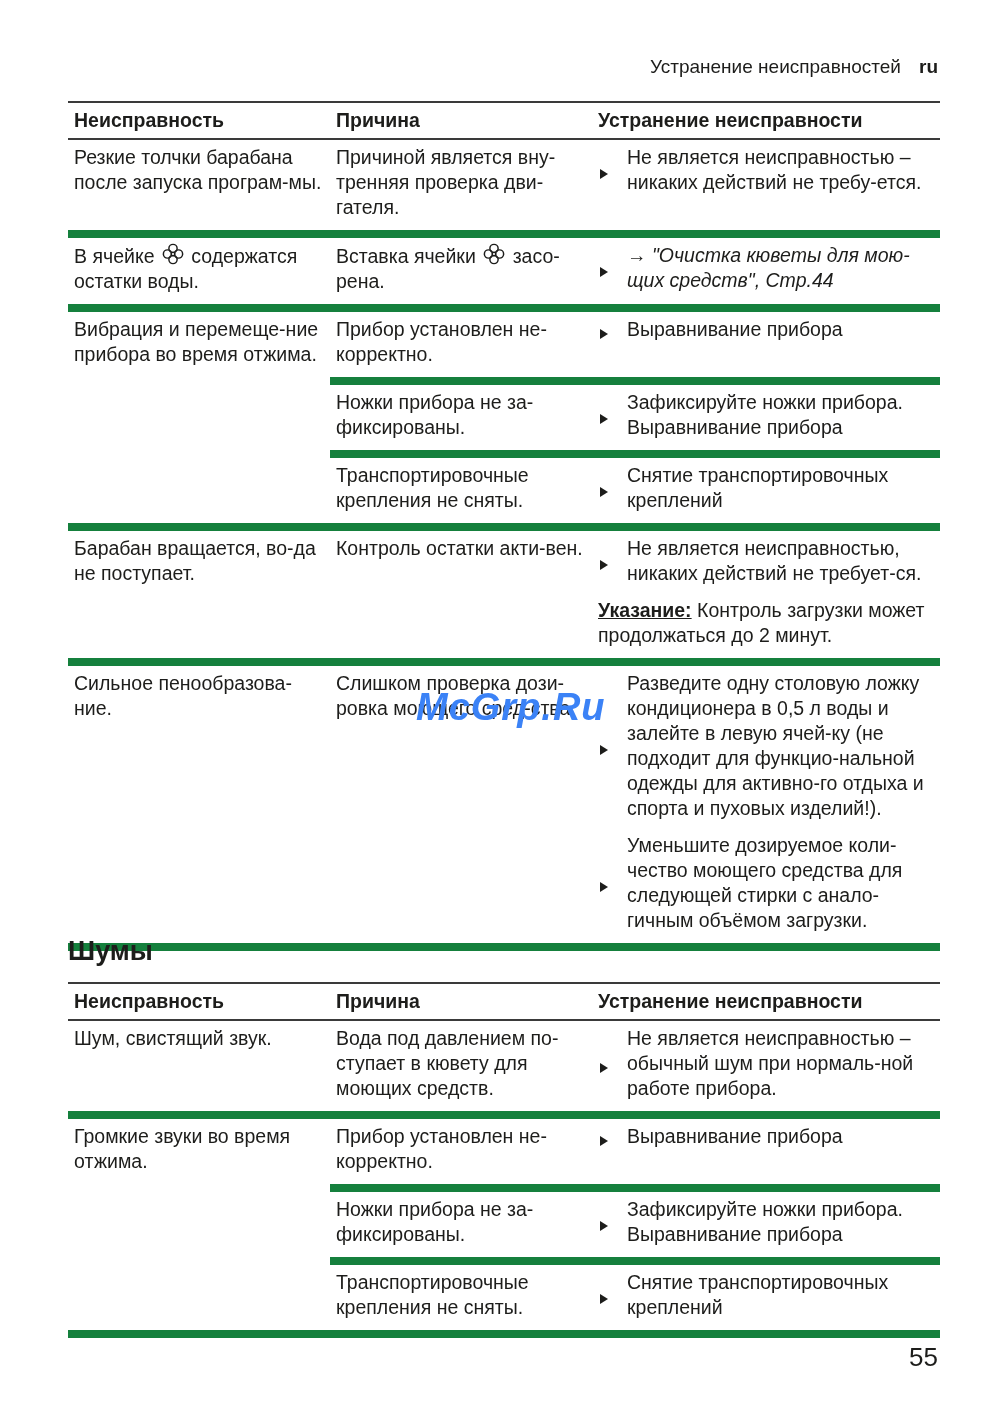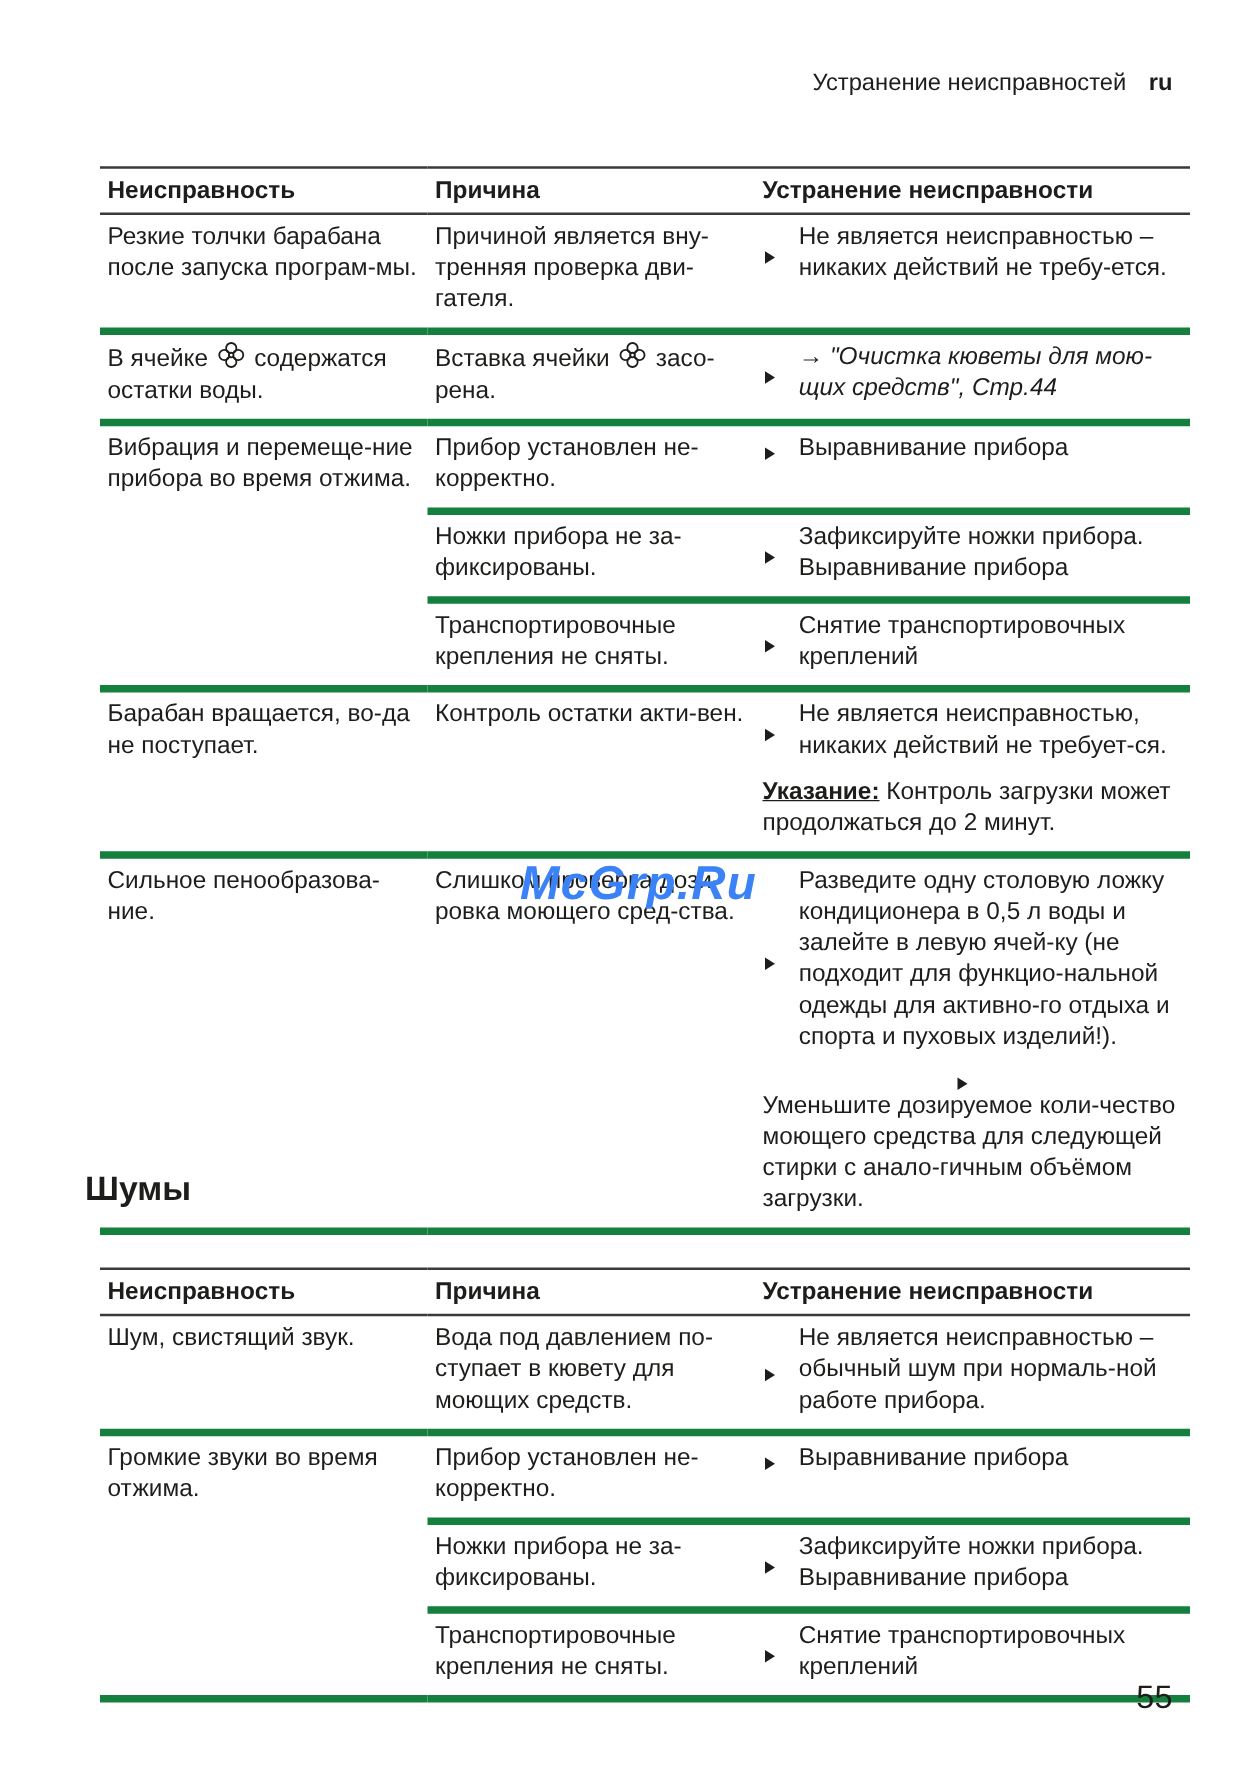"Неисправность" table.tbl { left: 80px -> 68px; margin-top: 32px -> none }
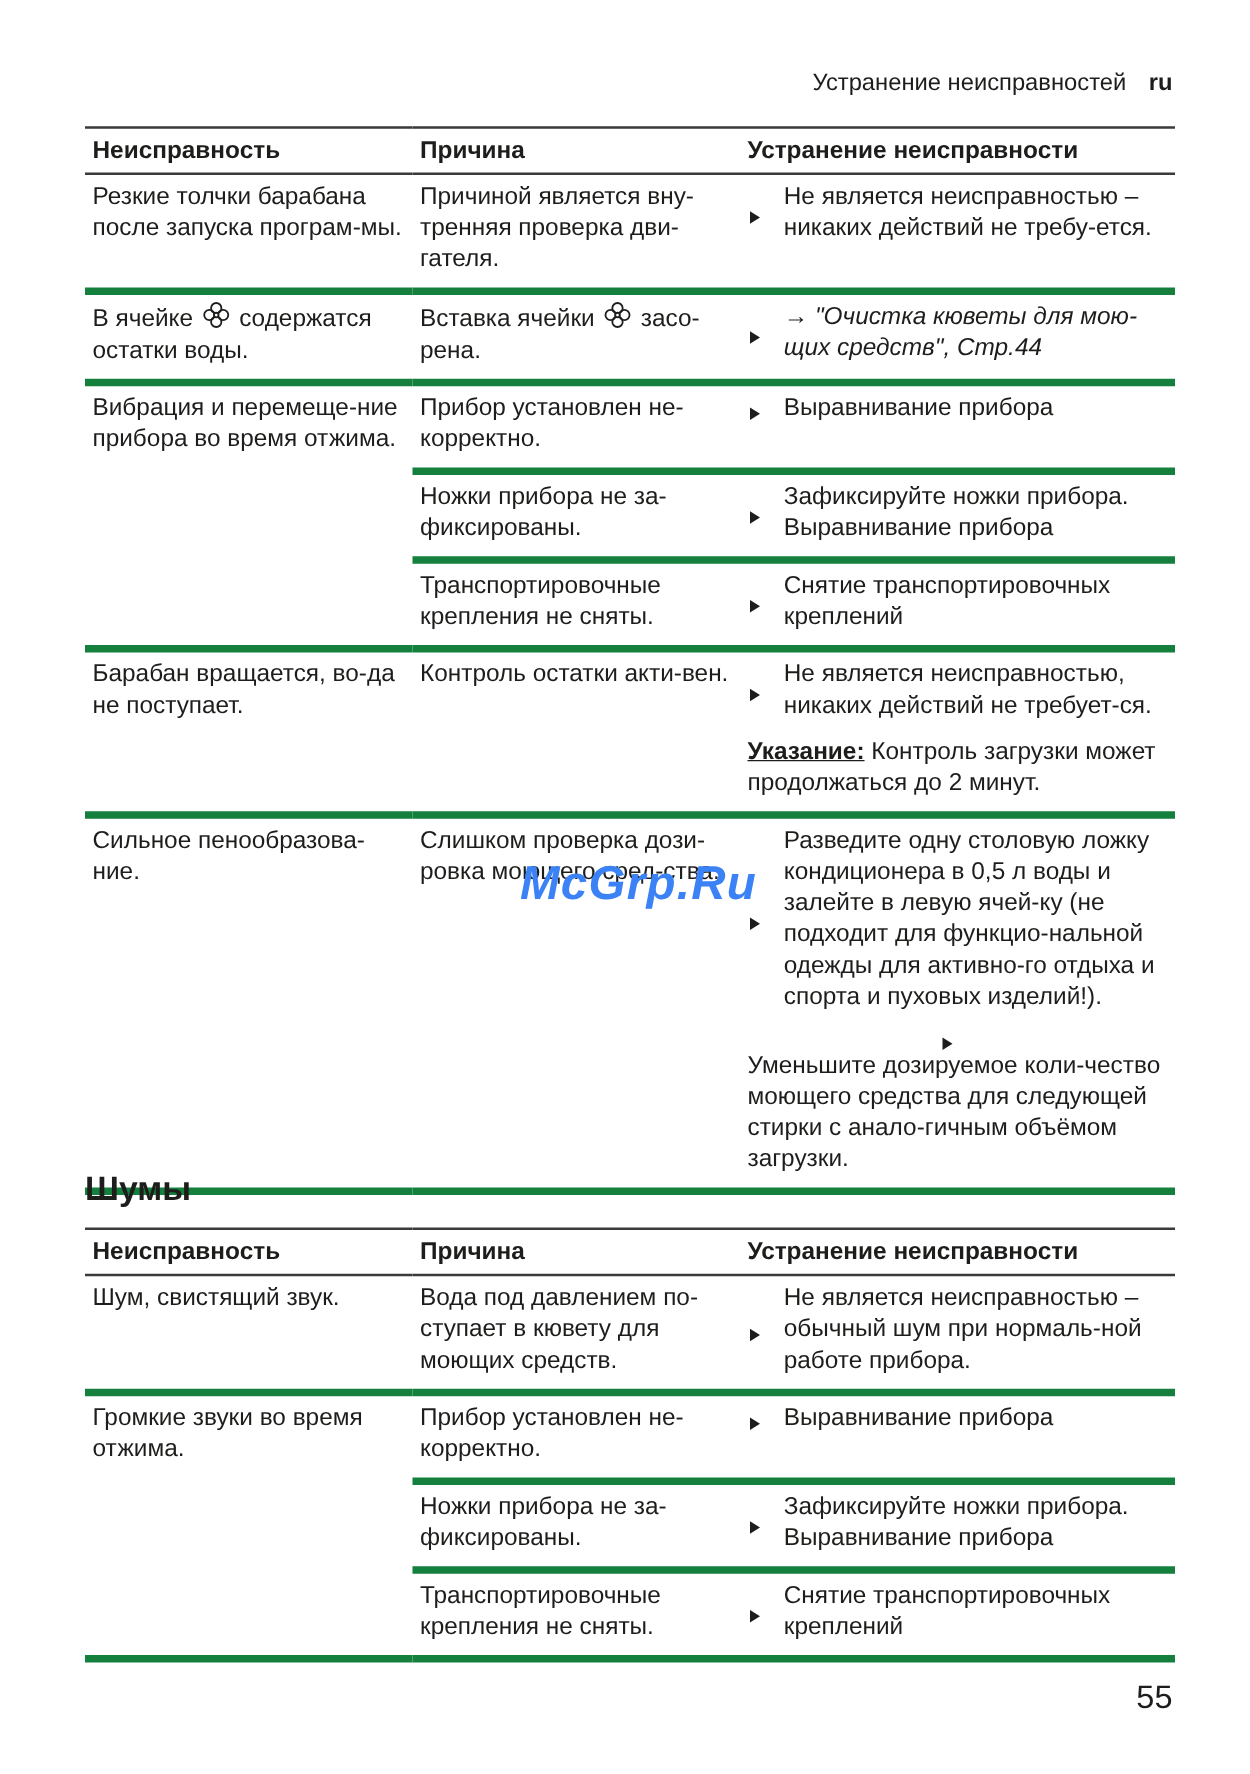"Резкие толчки барабана после запуска" table.tbl td { border-bottom: 6px solid #15803d -> 8px solid #15803d }
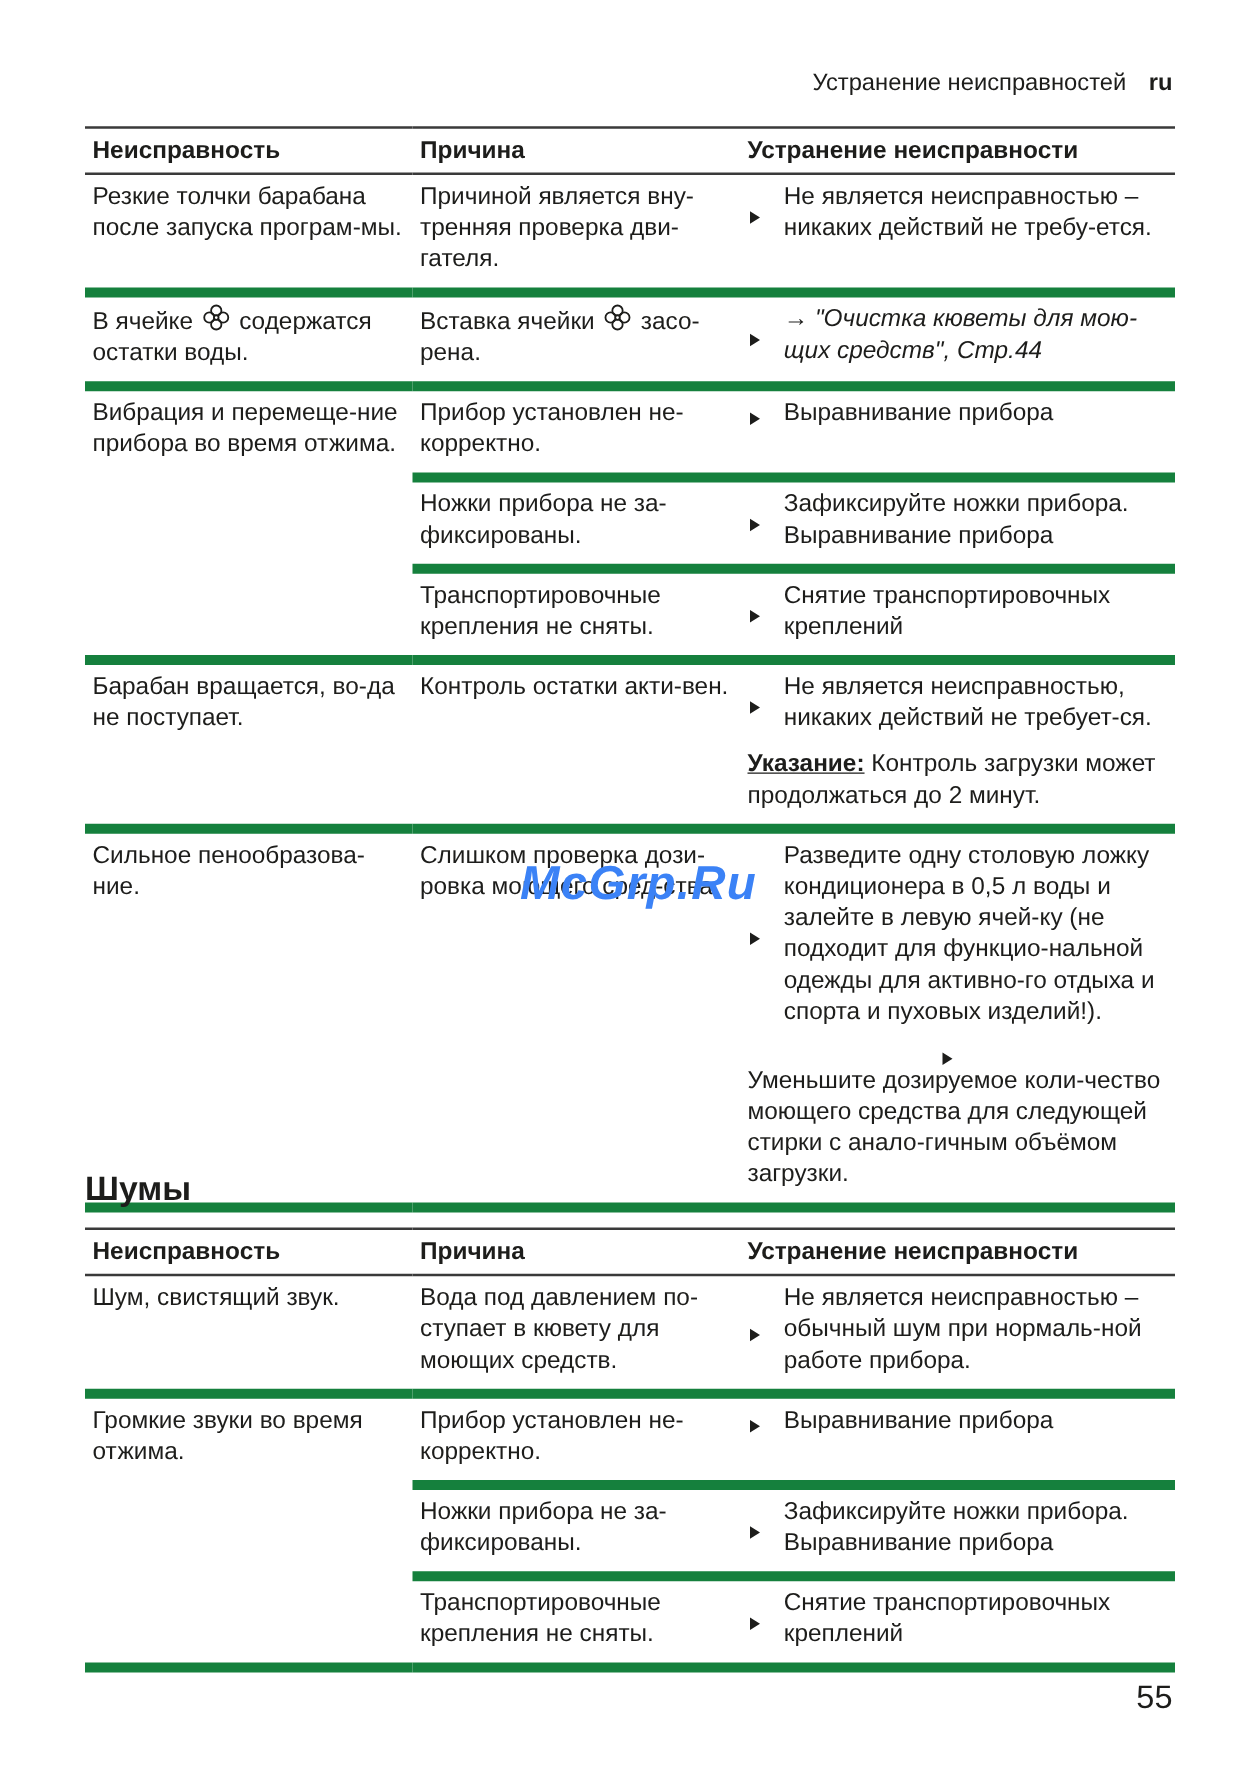"Уменьшите дозируемое коли-чество моющего" .rem + .rem { flex-direction: column -> none }
